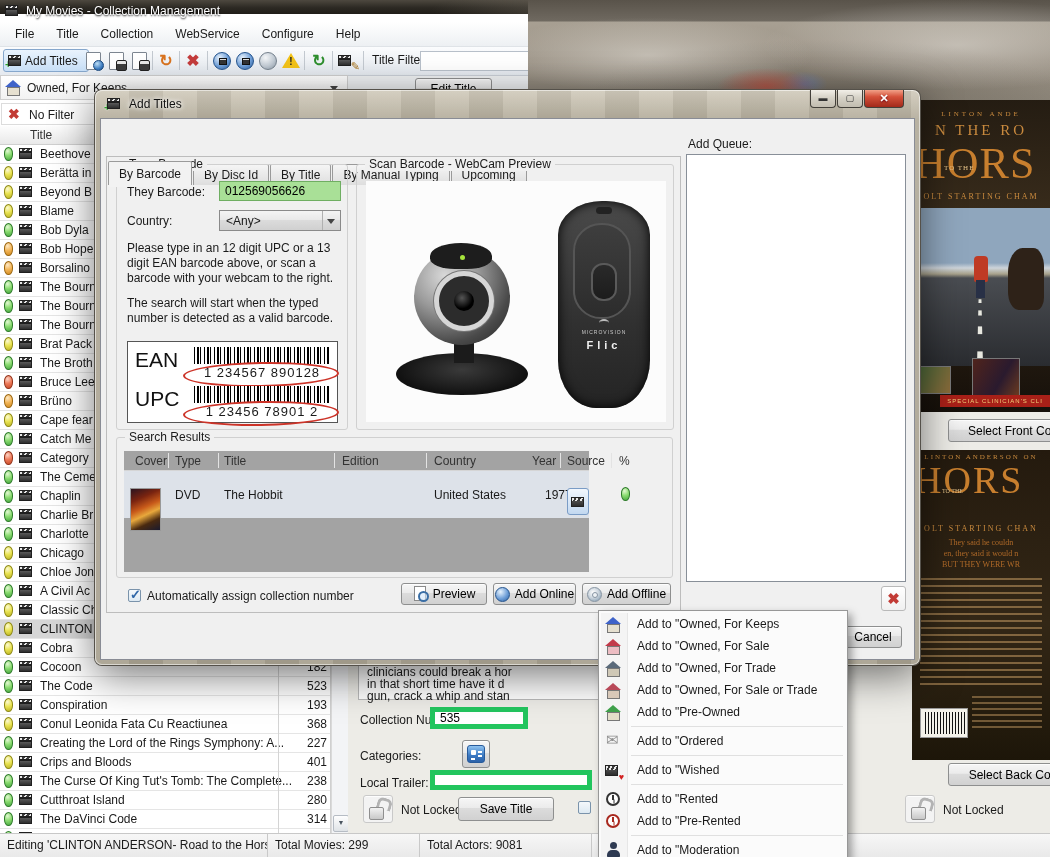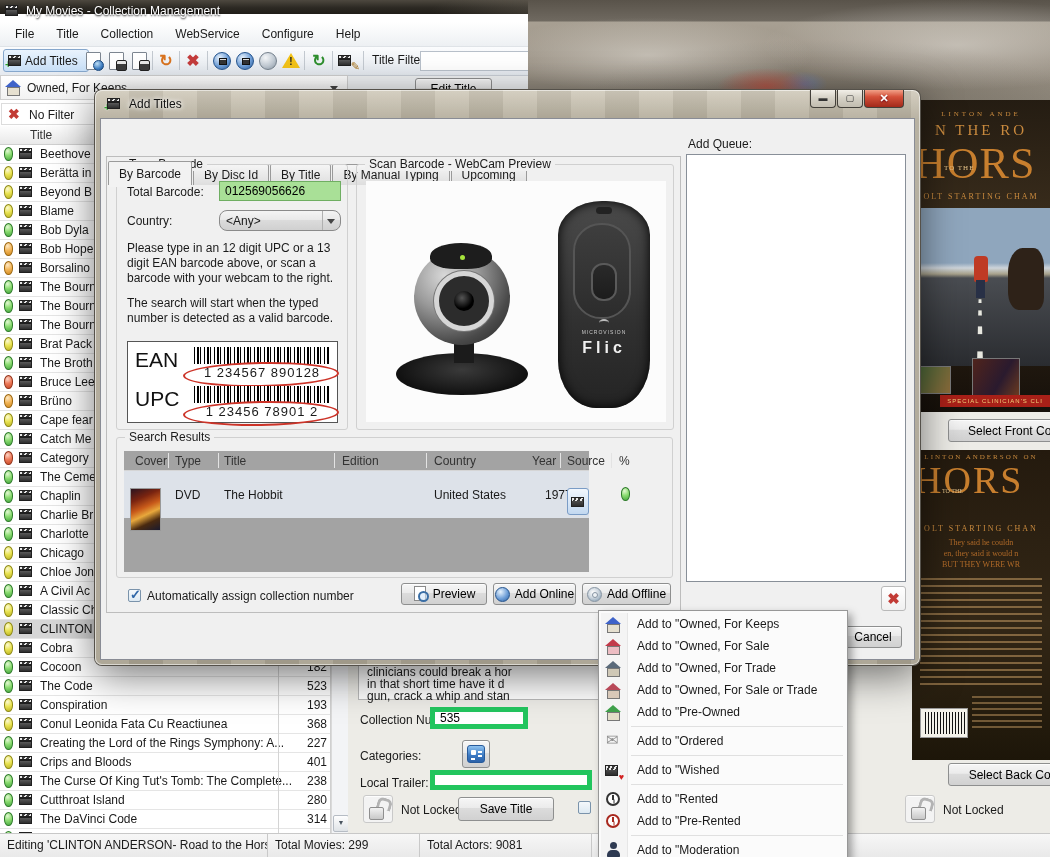"Total Barcode:" span.fld-label { text: Total -> They }
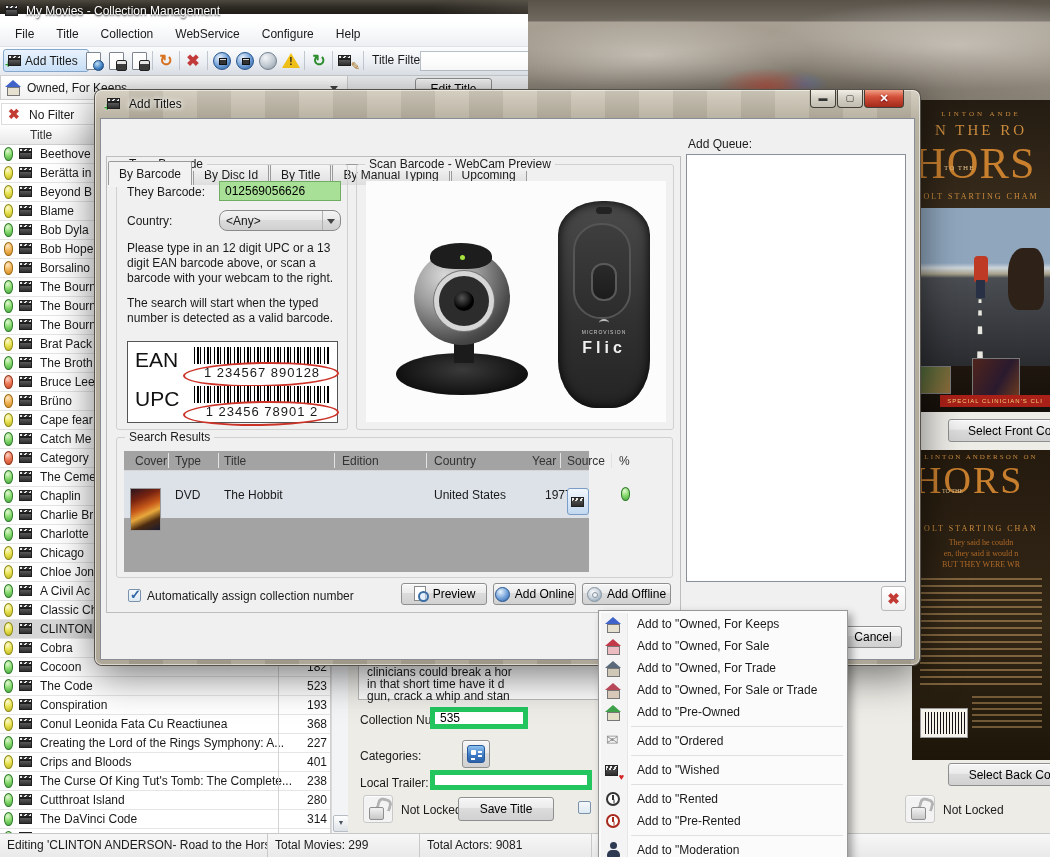"<Any>" .combo { border-radius: 8px -> 0 }
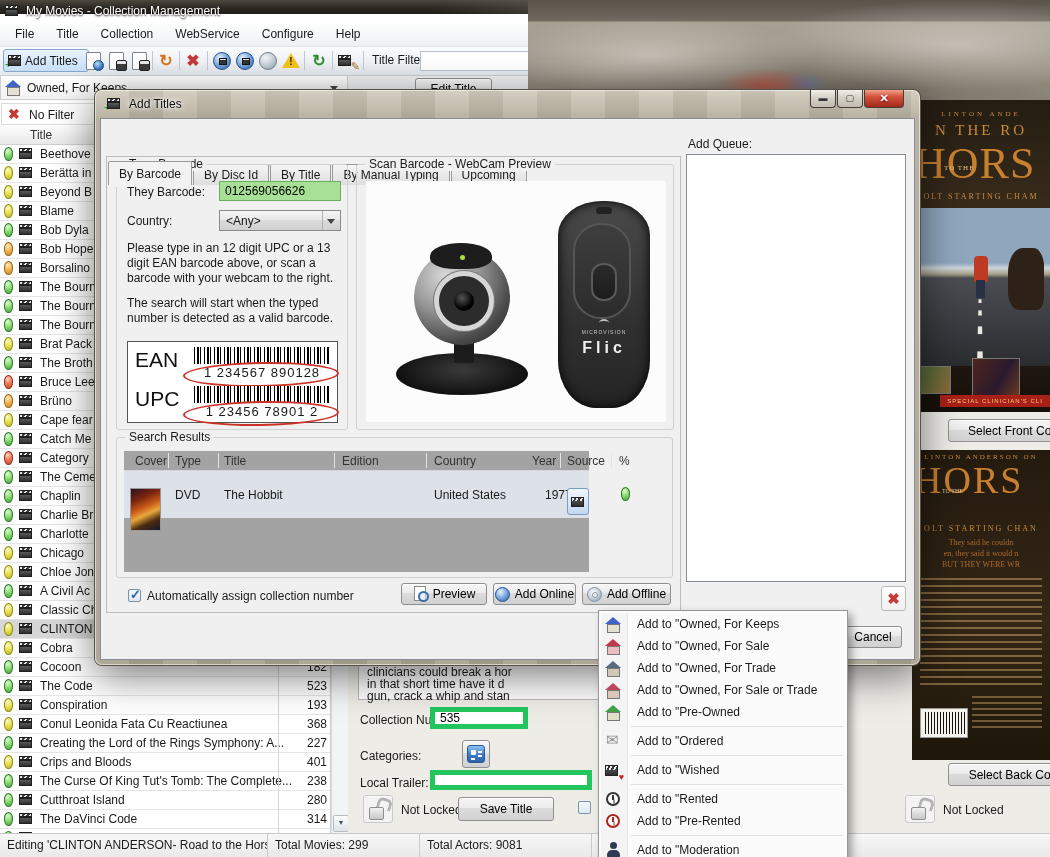"Flic" .flic .model { font-size: 16px -> 11px }
